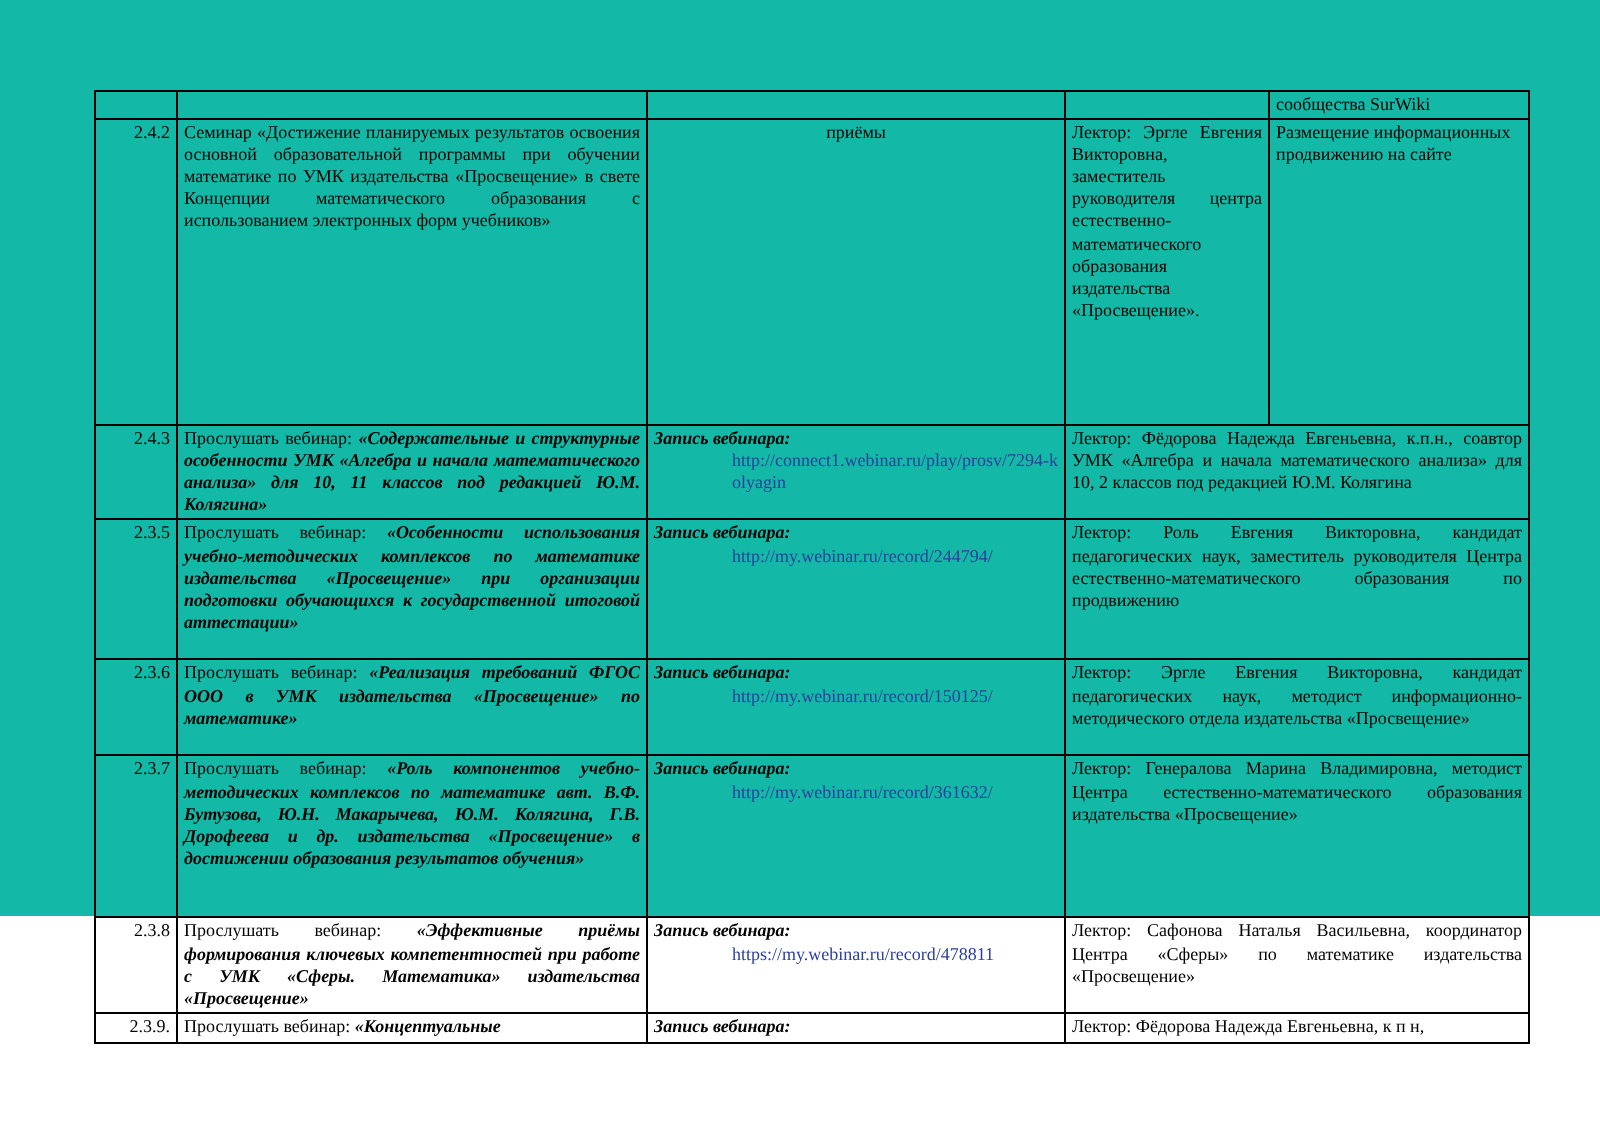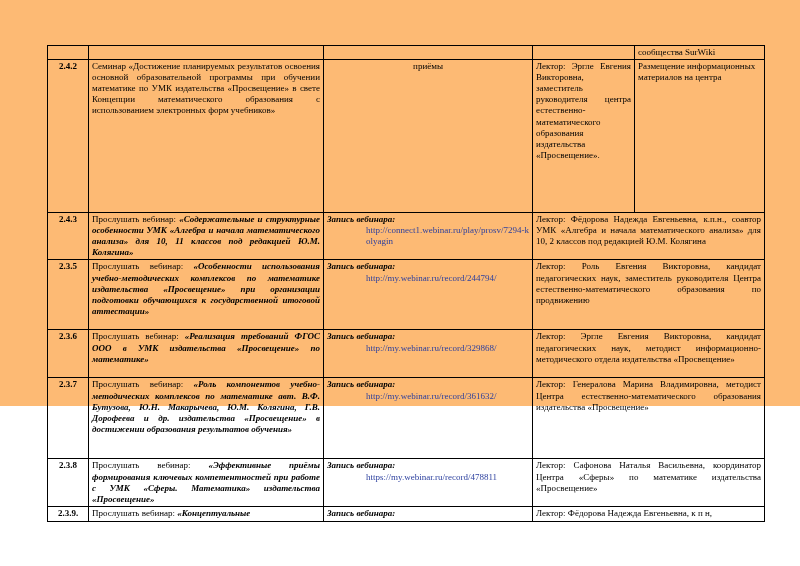"сообщества SurWiki" #page { background: #fdba74 -> #14b8a6; height: 406px -> 458px }
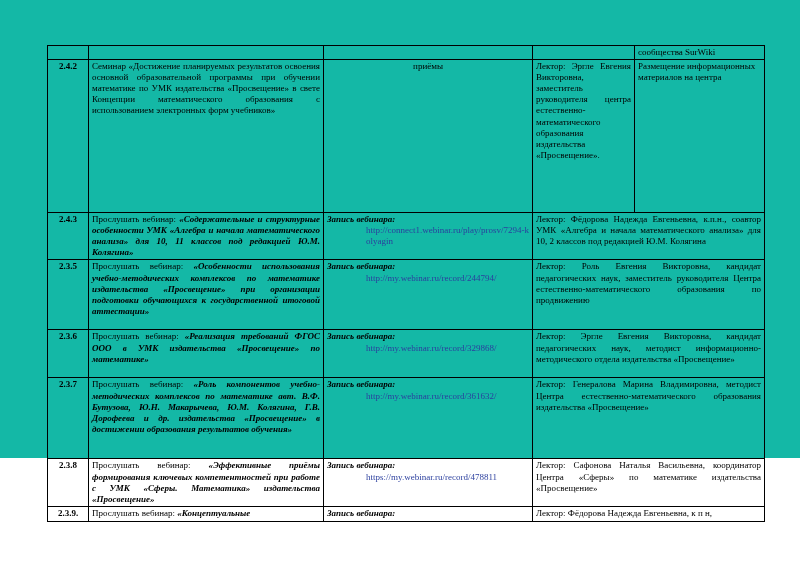"2.4.2" .num { font-weight: bold -> none; text-align: center -> right }
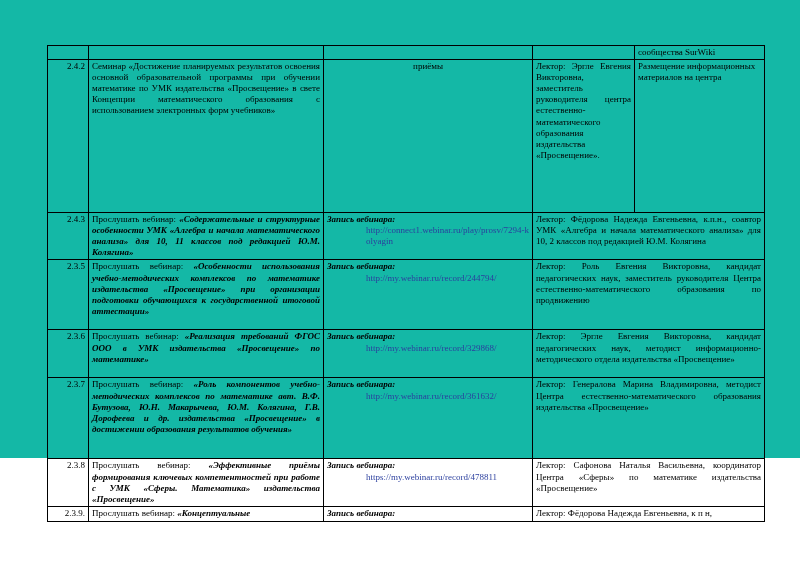"Размещение информационных материалов на" td { text: материалов на центра -> продвижению на сайте }
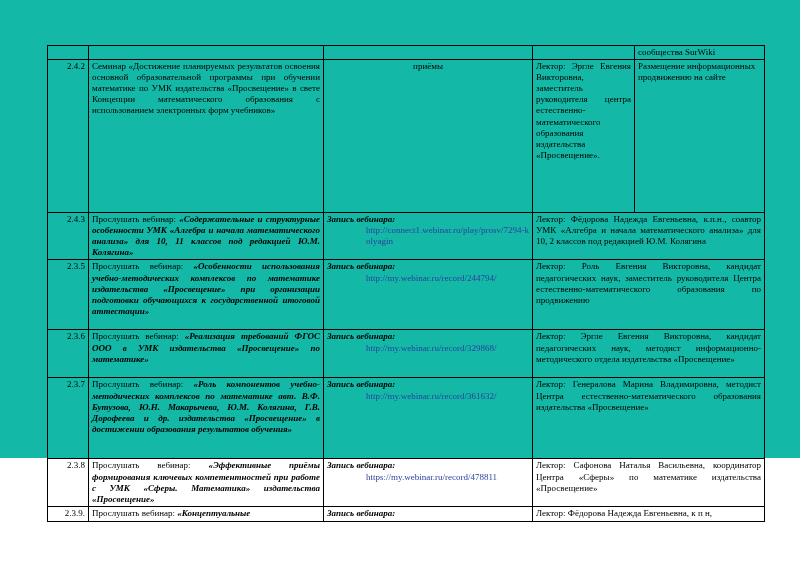"http://my.webinar.ru/record/329868/" div.link { text: http://my.webinar.ru/record/329868/ -> http://my.webinar.ru/record/150125/ }
